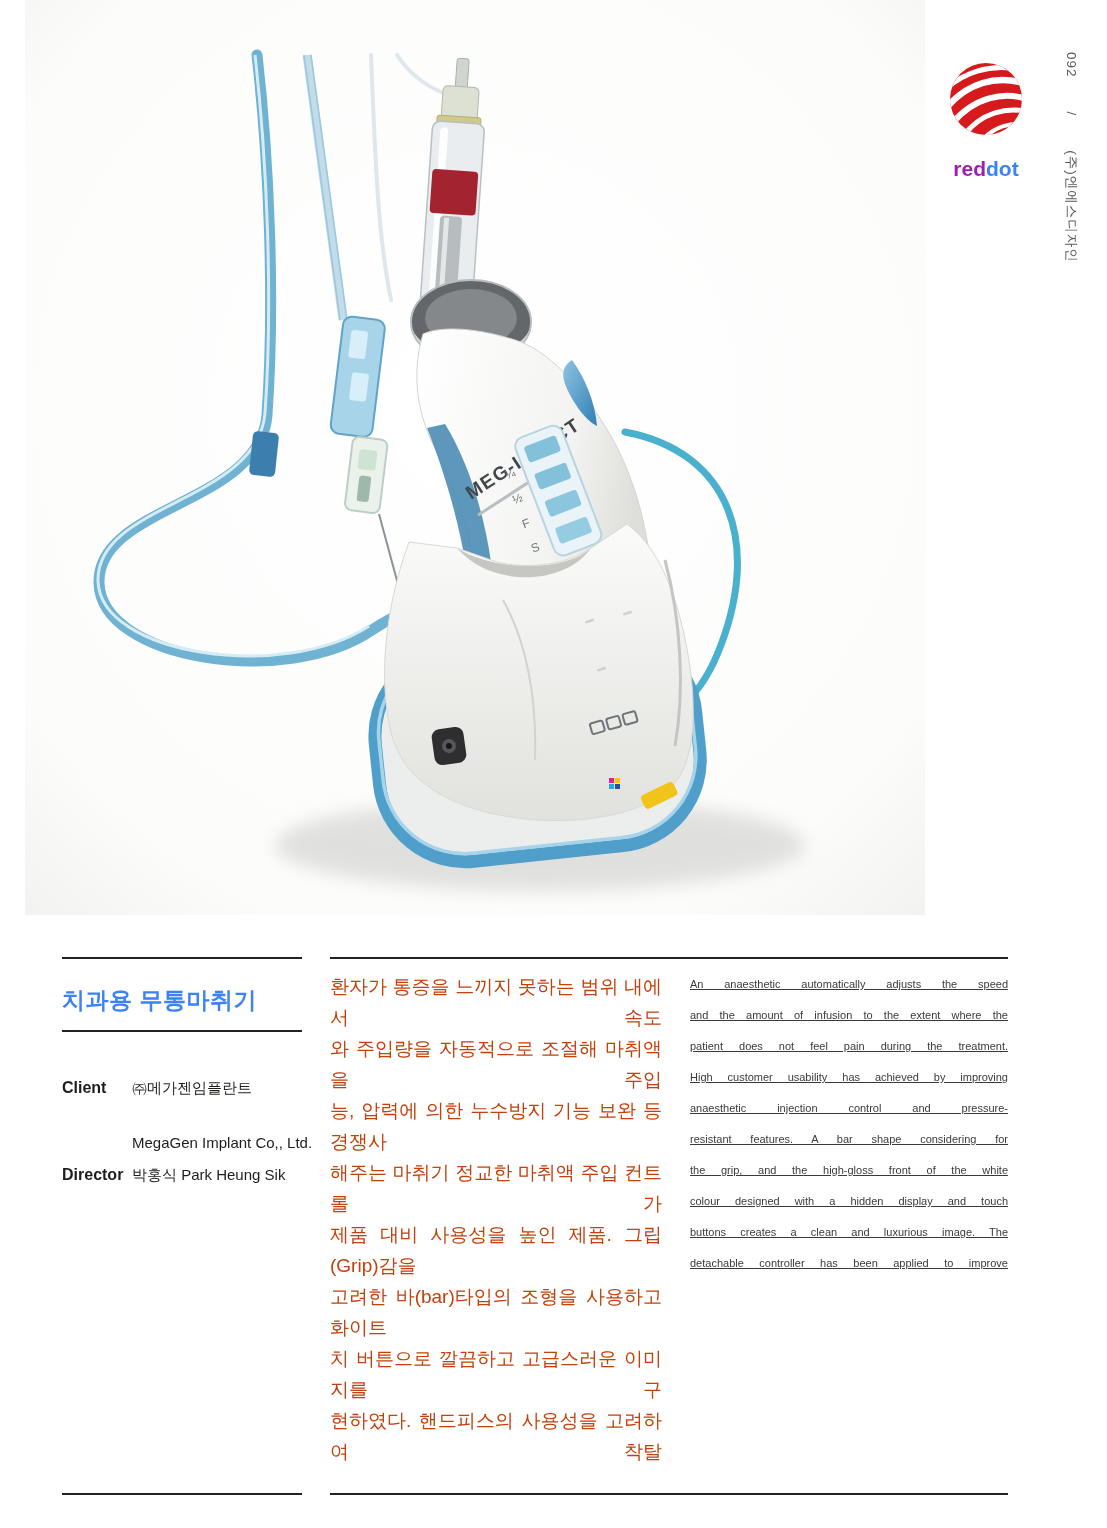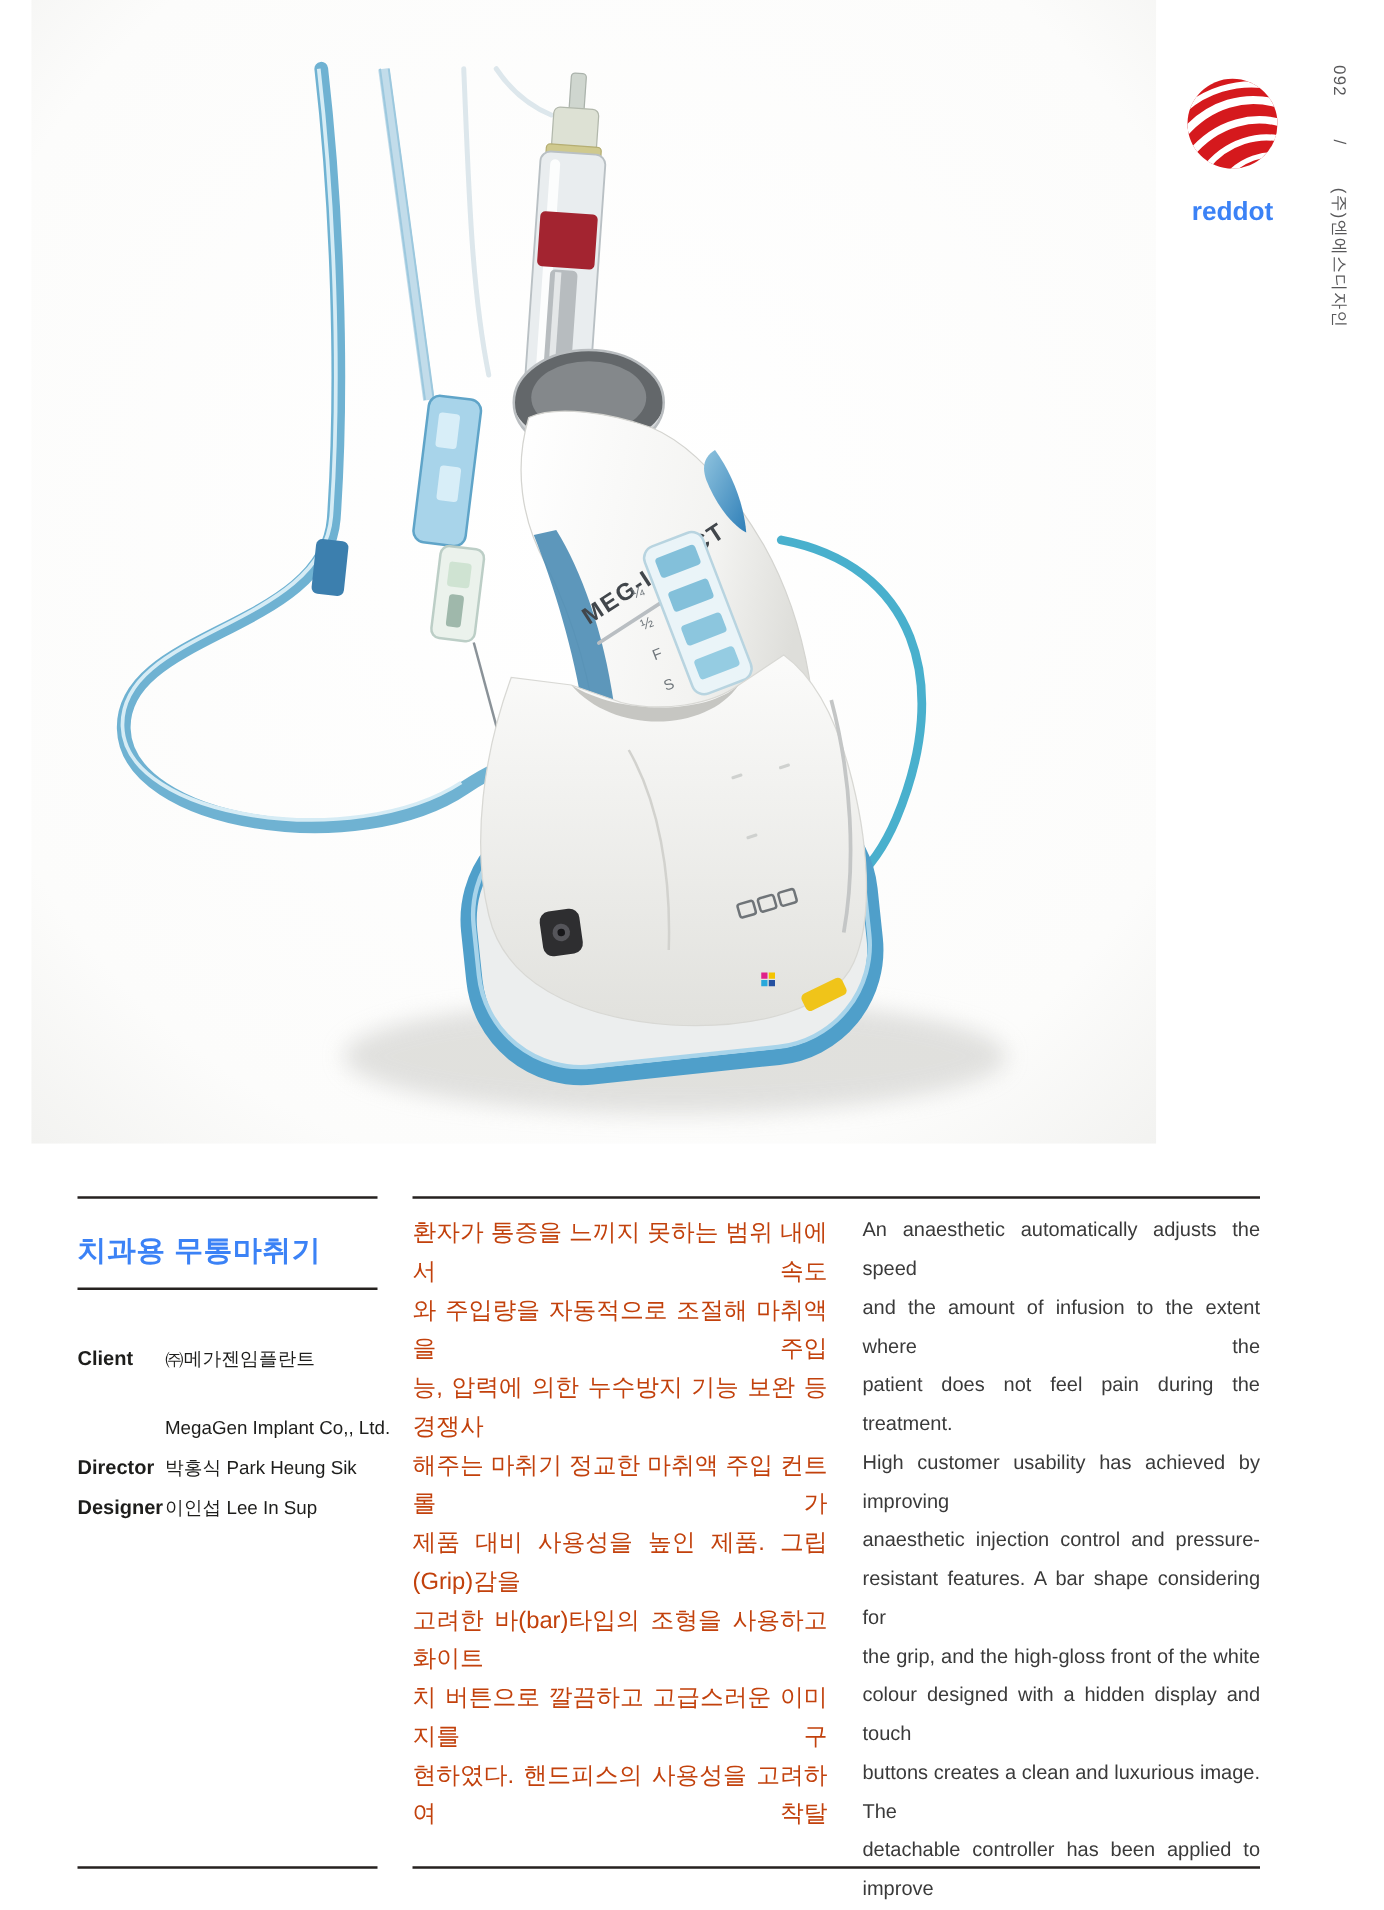"red" .reddot-text .r { color: #3b82f6 -> #a21caf }
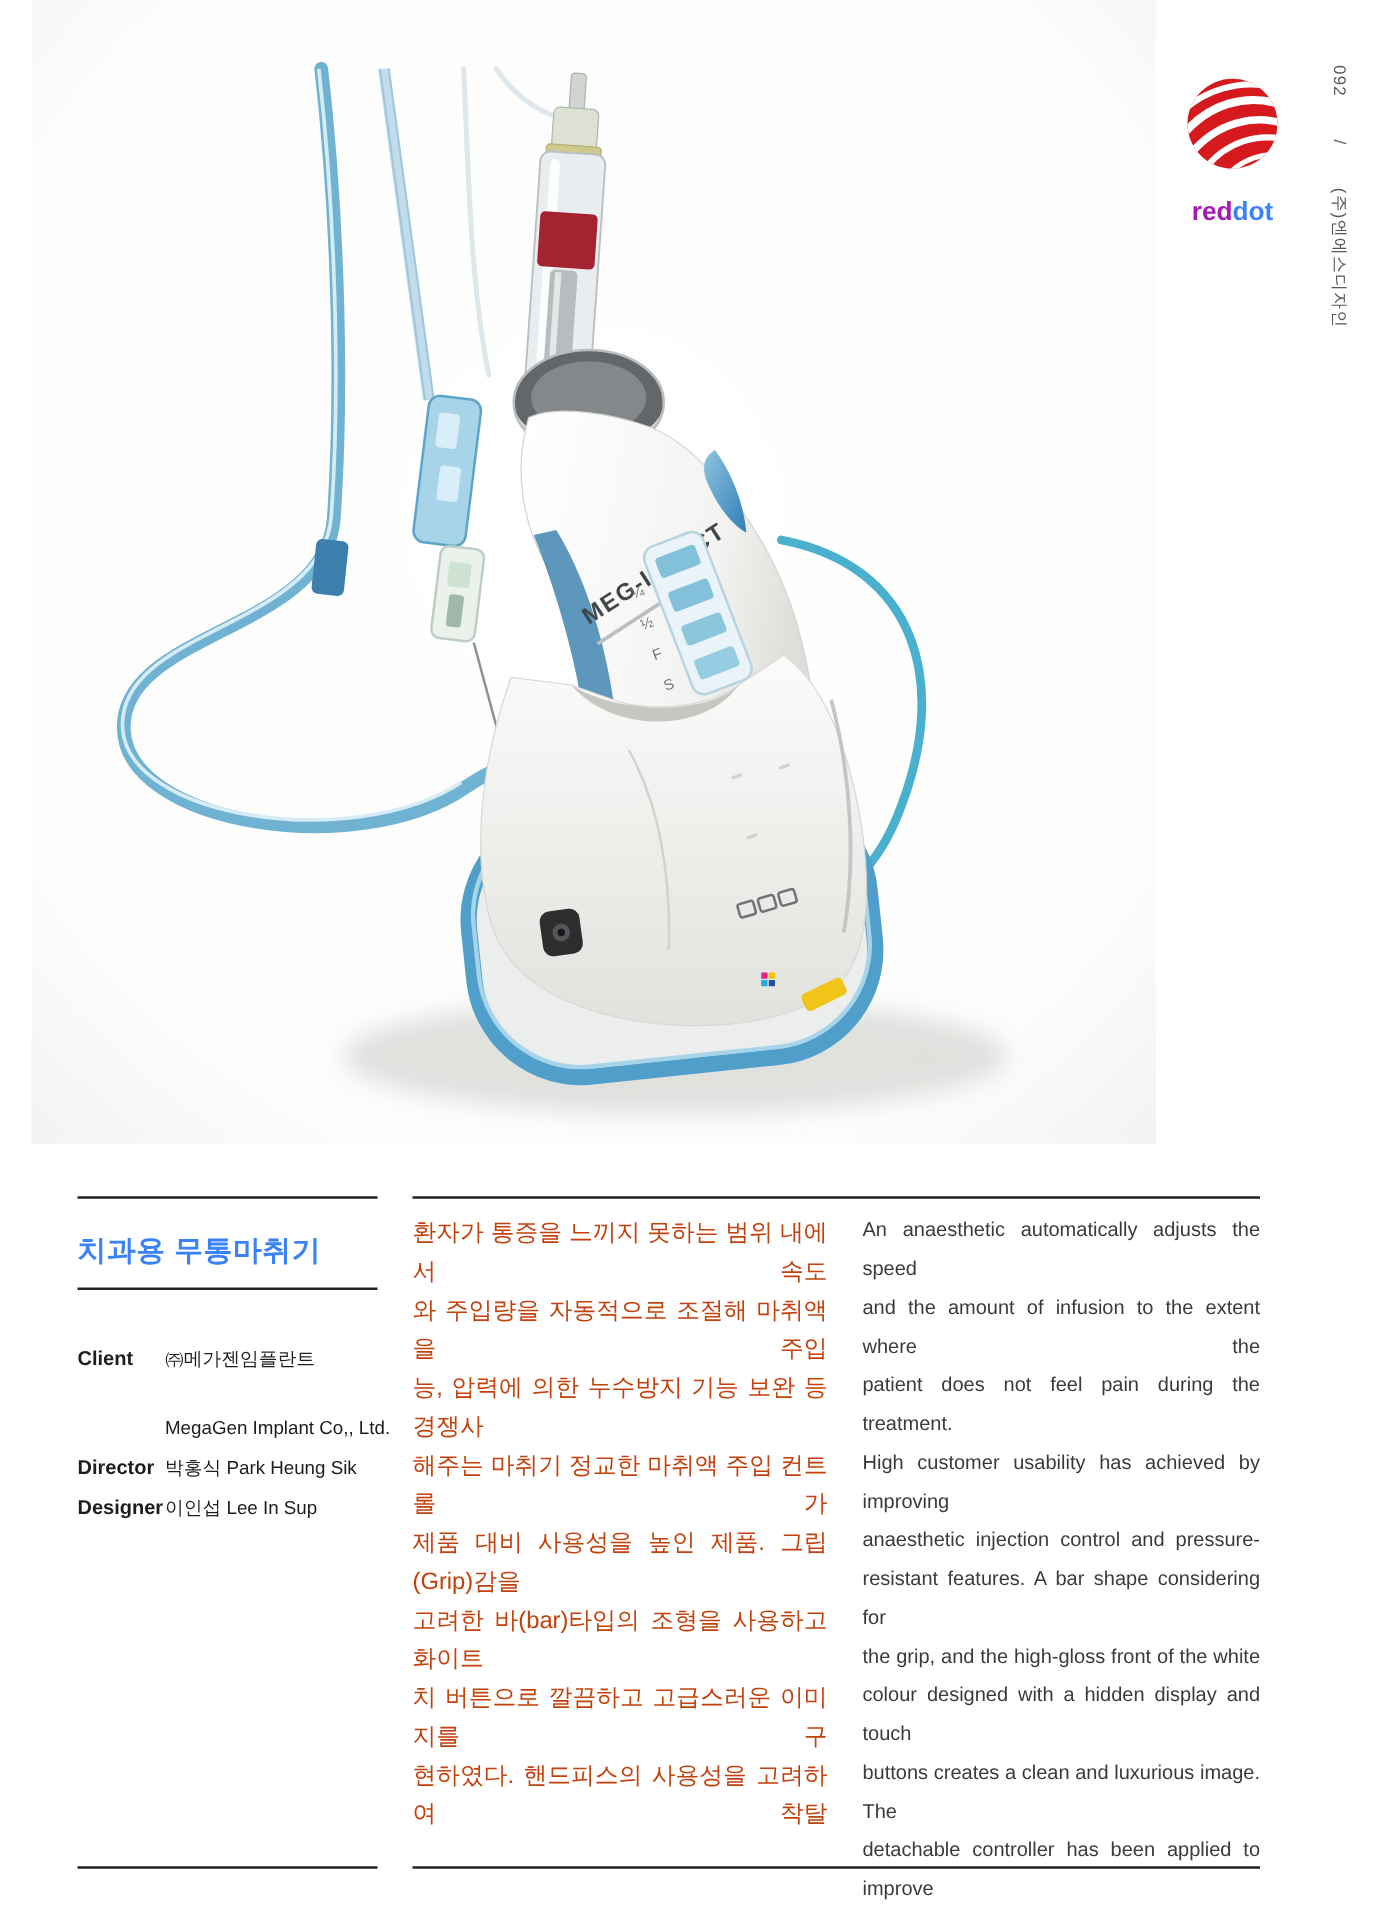"An anaesthetic automatically adjusts the" .en-col .line { font-size: 16px -> 11px; text-decoration: none -> underline }
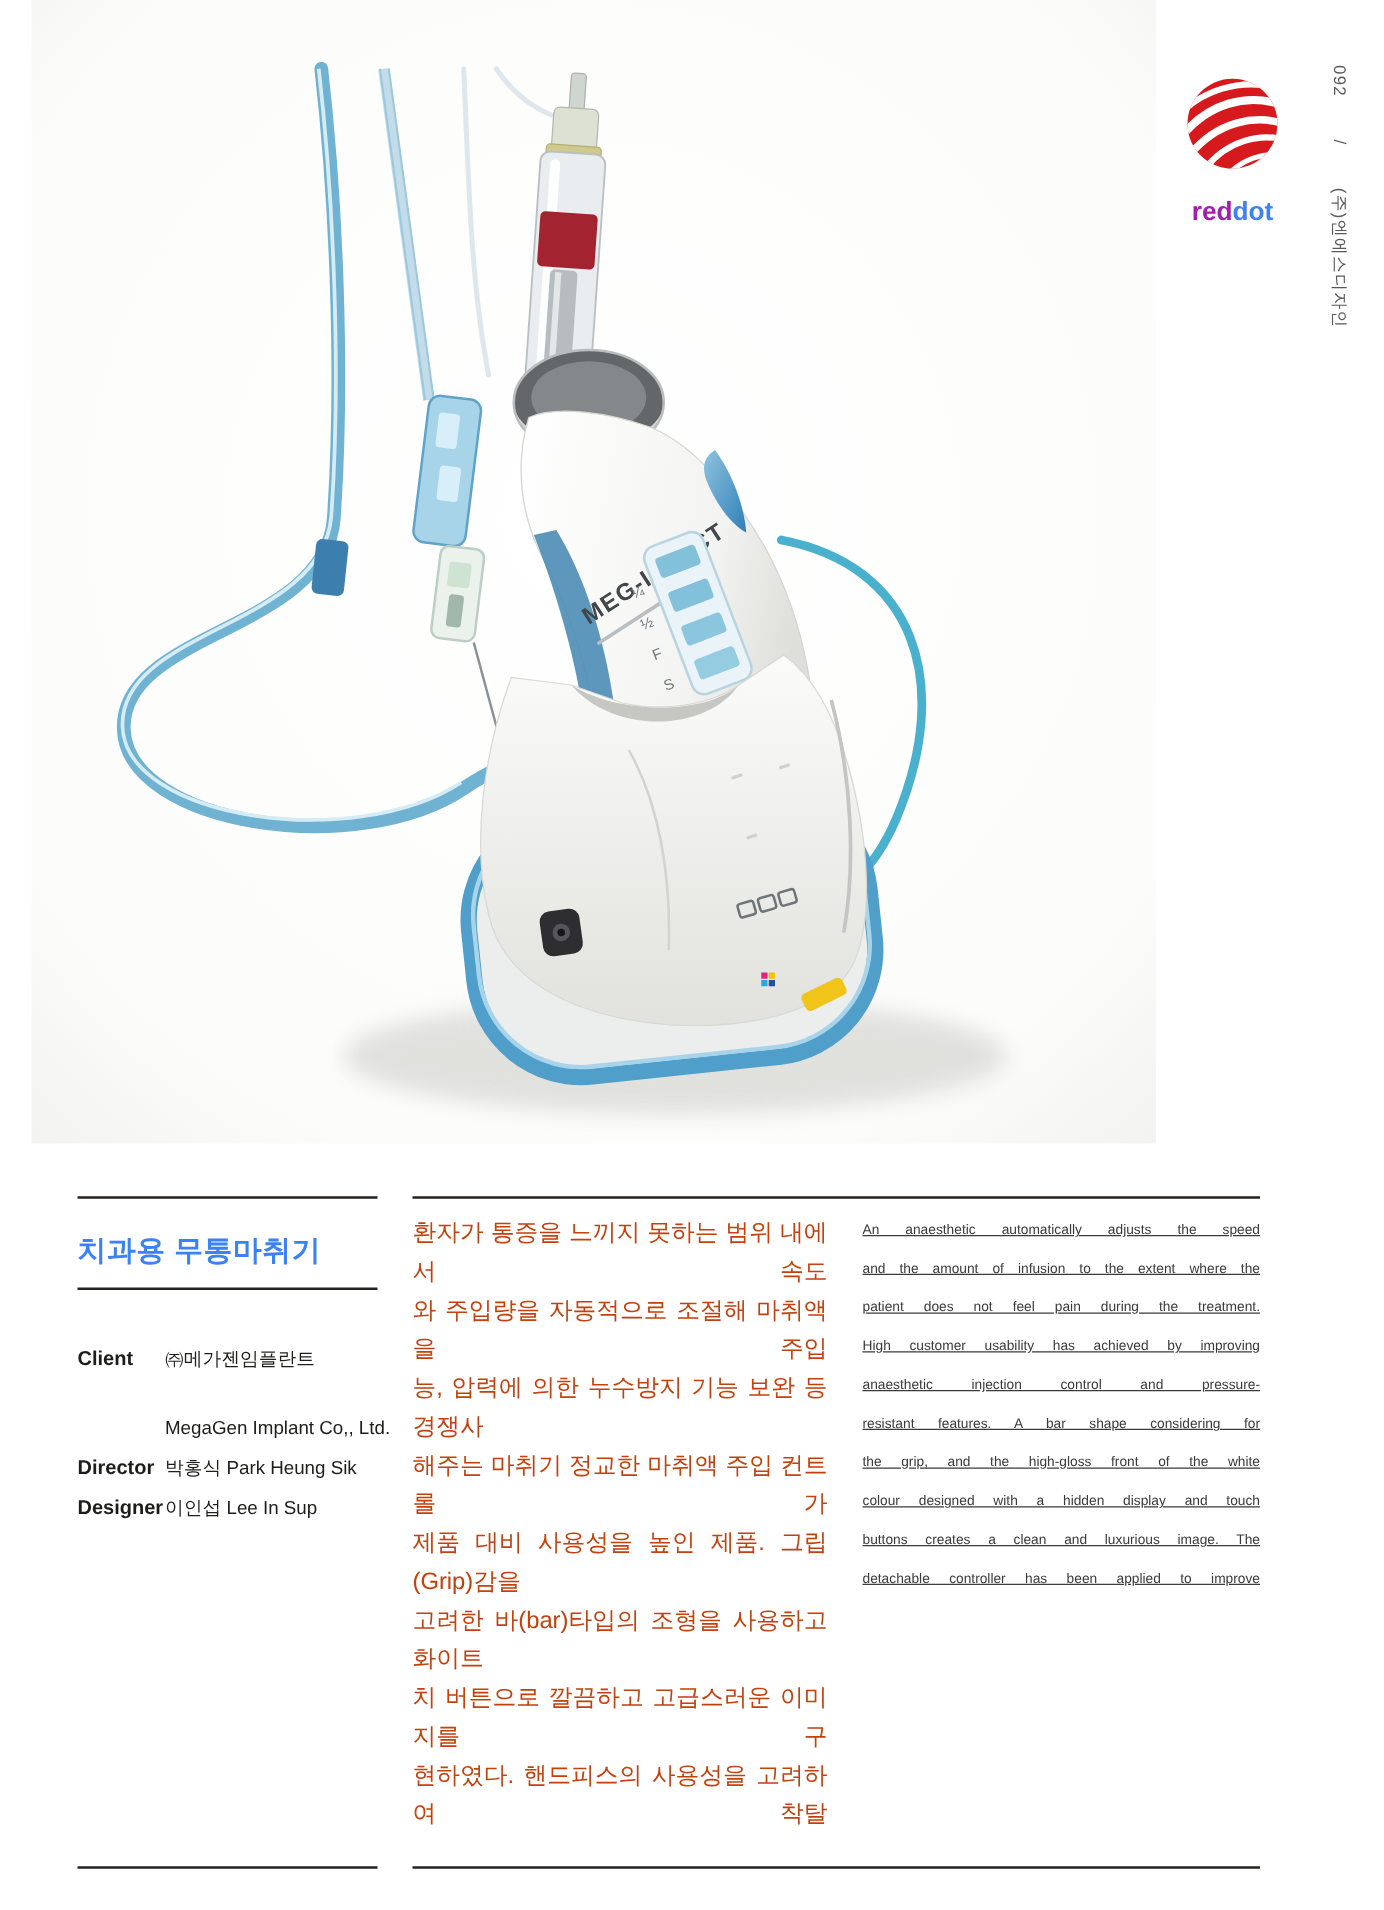"Designer이인섭 Lee In Sup" div.row { html: <div> <span>Designer</span><span>이인섭 Lee In Sup</span> </div> -> none }
